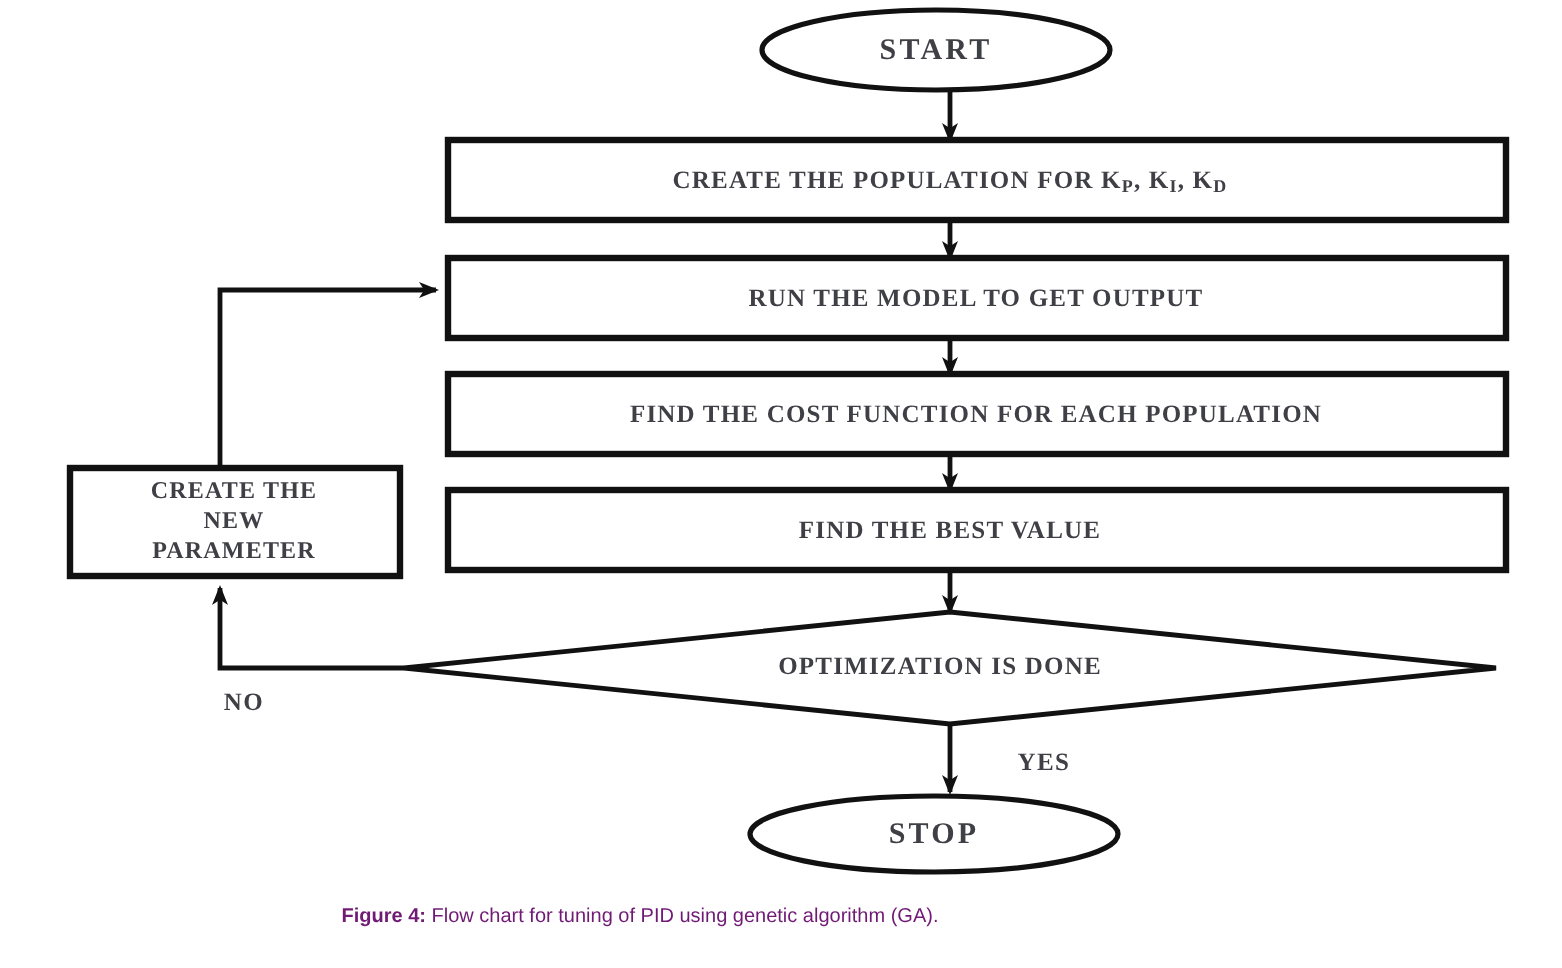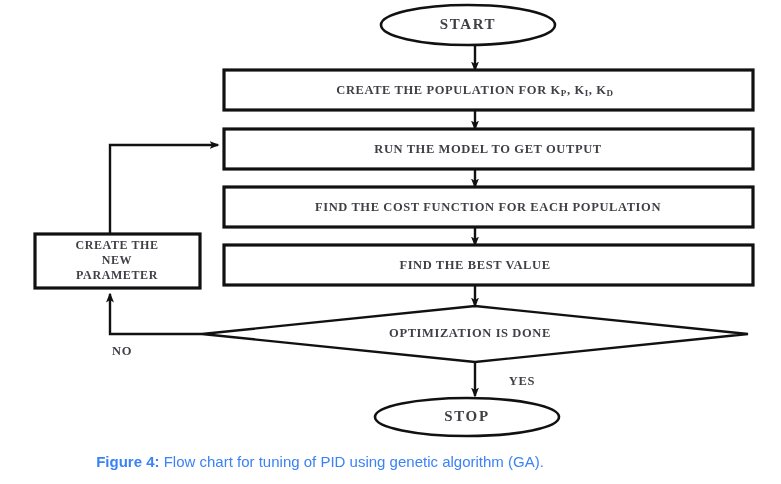"Figure 4: Flow chart for" .caption { color: #3b82f6 -> #701a75; font-size: 15px -> 10px }
